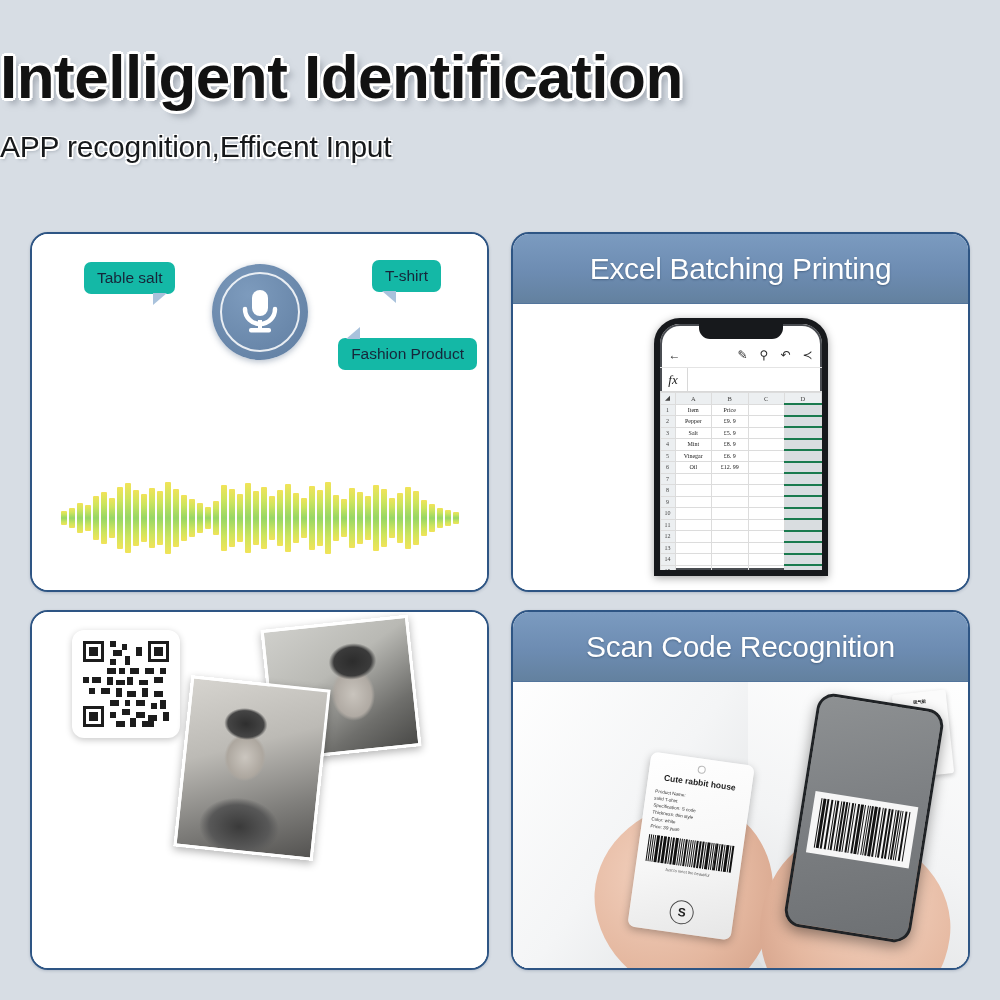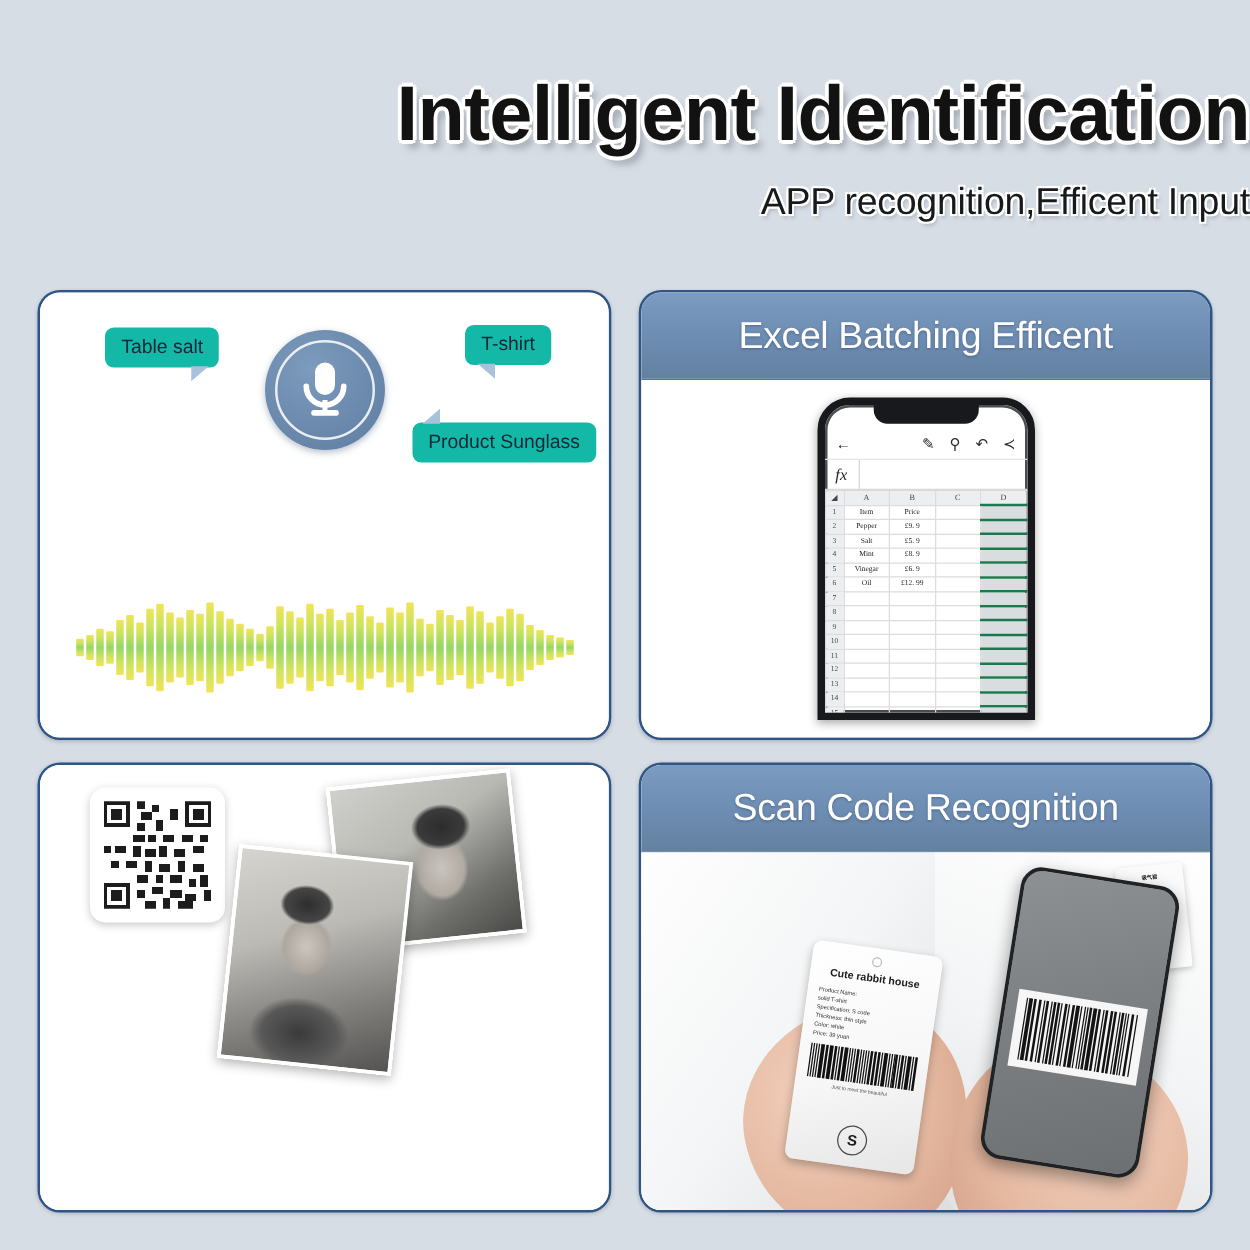"Intelligent Identification" .hero { padding-top: 61px -> 46px; text-align: right -> left }
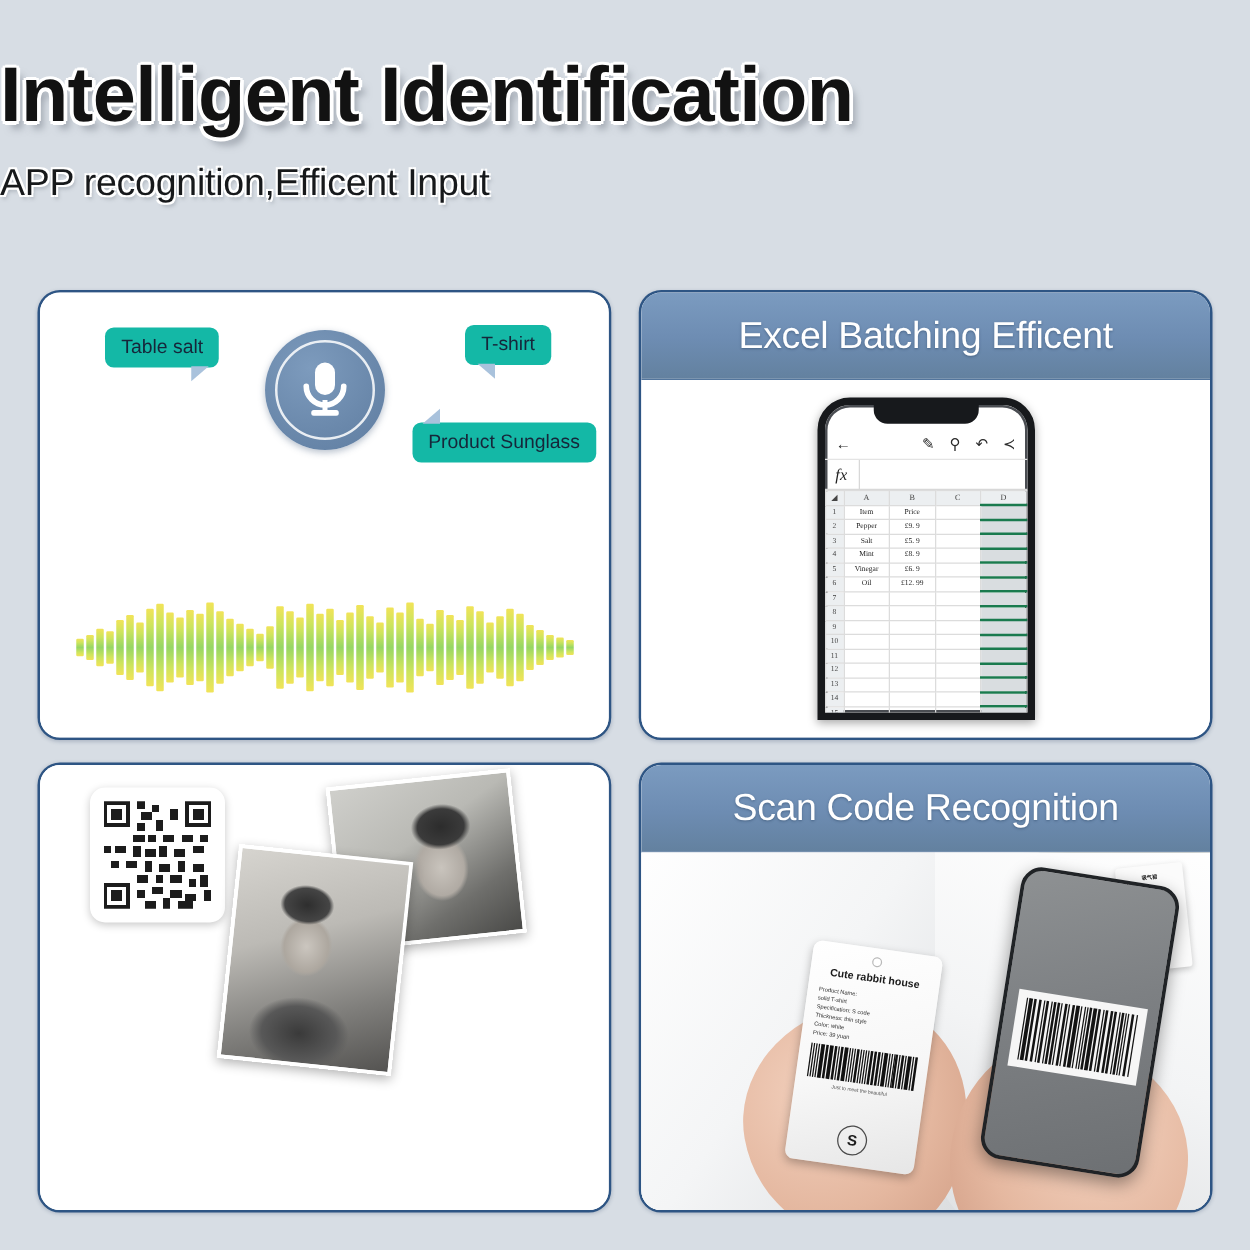"Excel Batching Efficent" div.card-head-title { text: Efficent -> Printing }
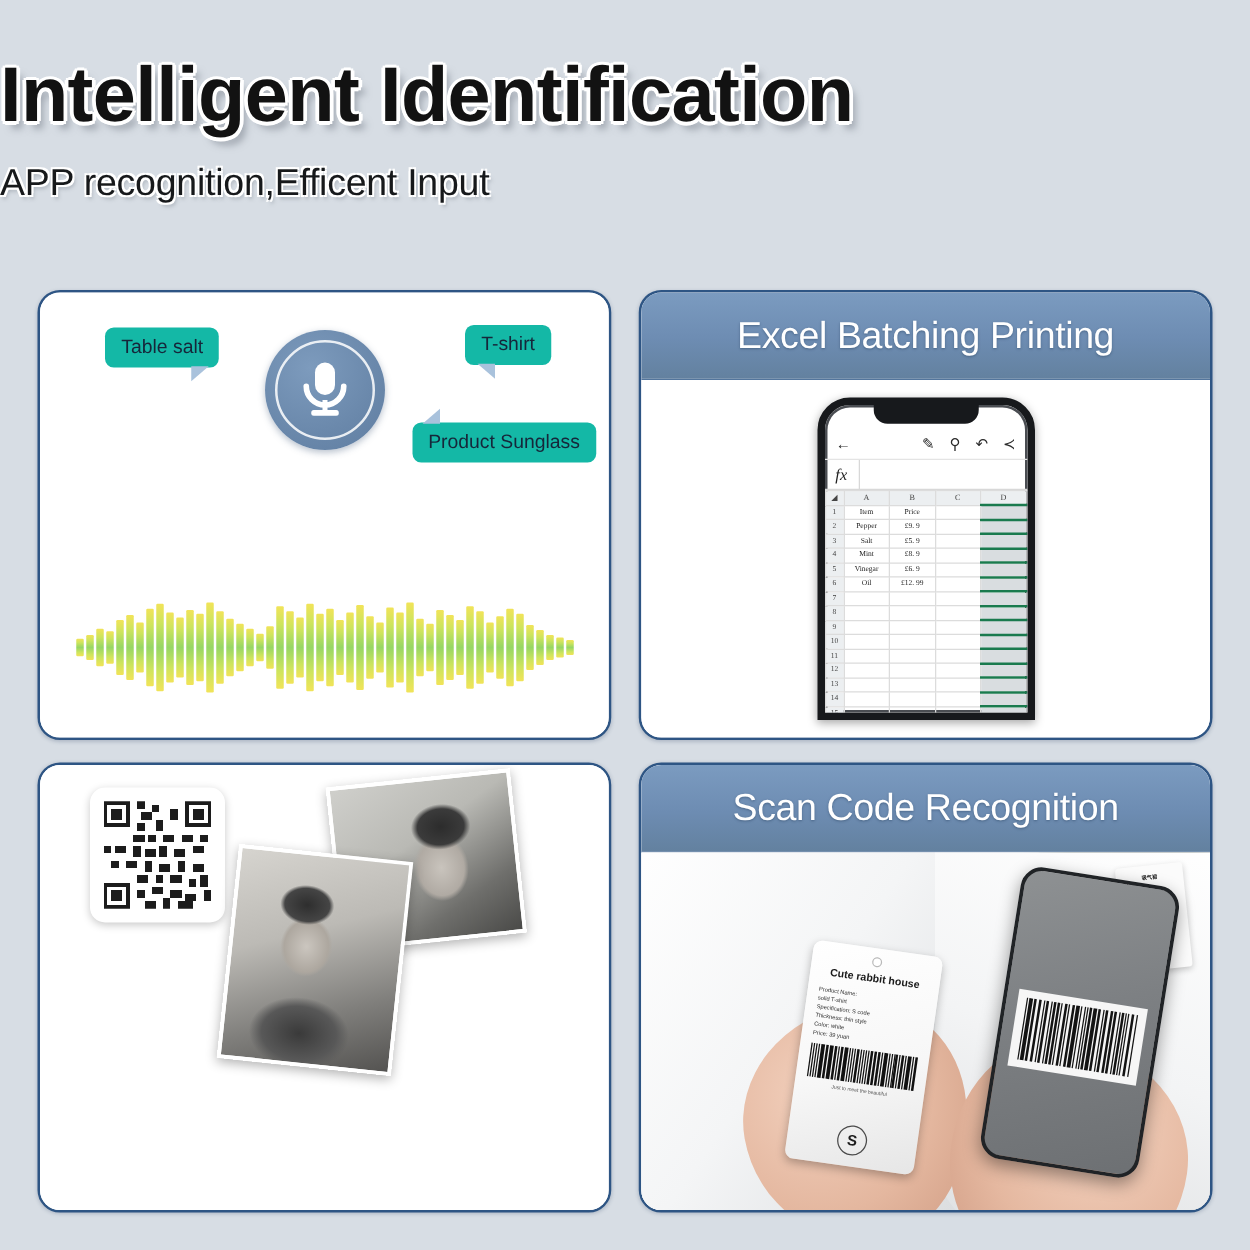"Product Sunglass" div.bubble { text: Product Sunglass -> Fashion Product }
